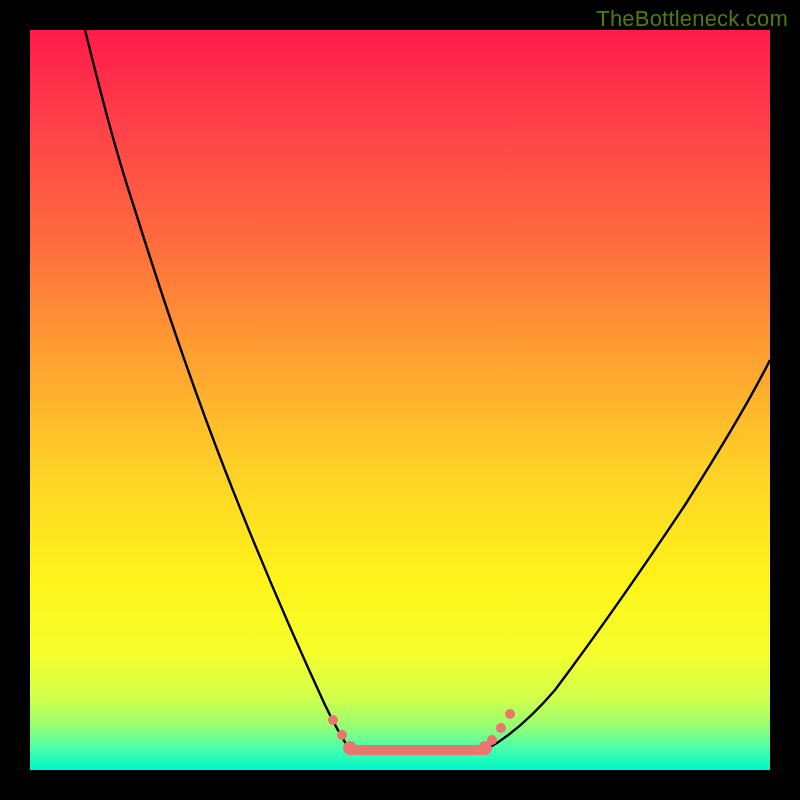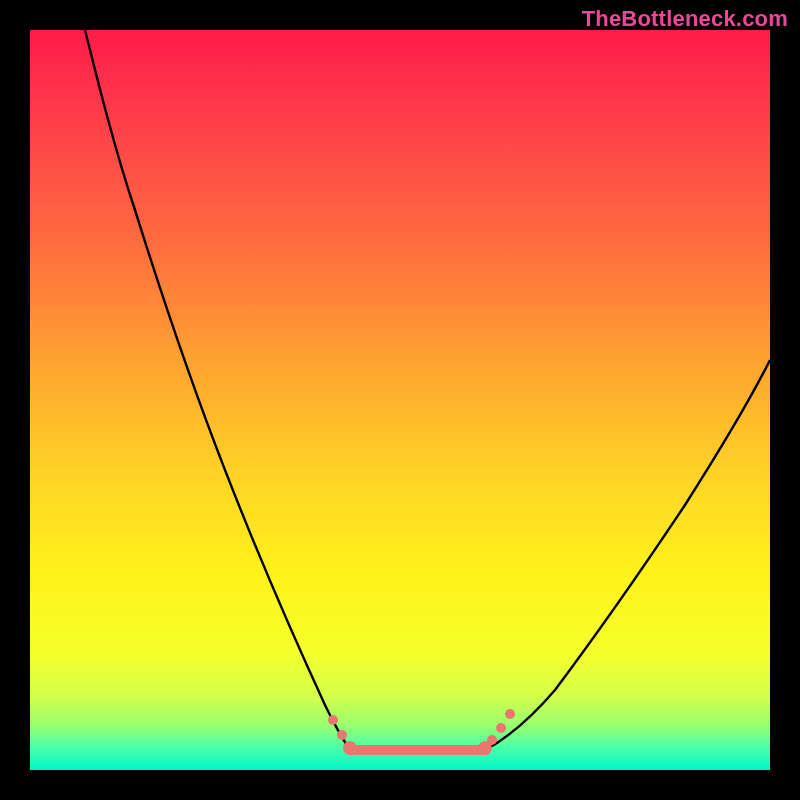"TheBottleneck.com" .watermark { color: #ec4899 -> #4d7c0f; font-weight: 700 -> 400 }
